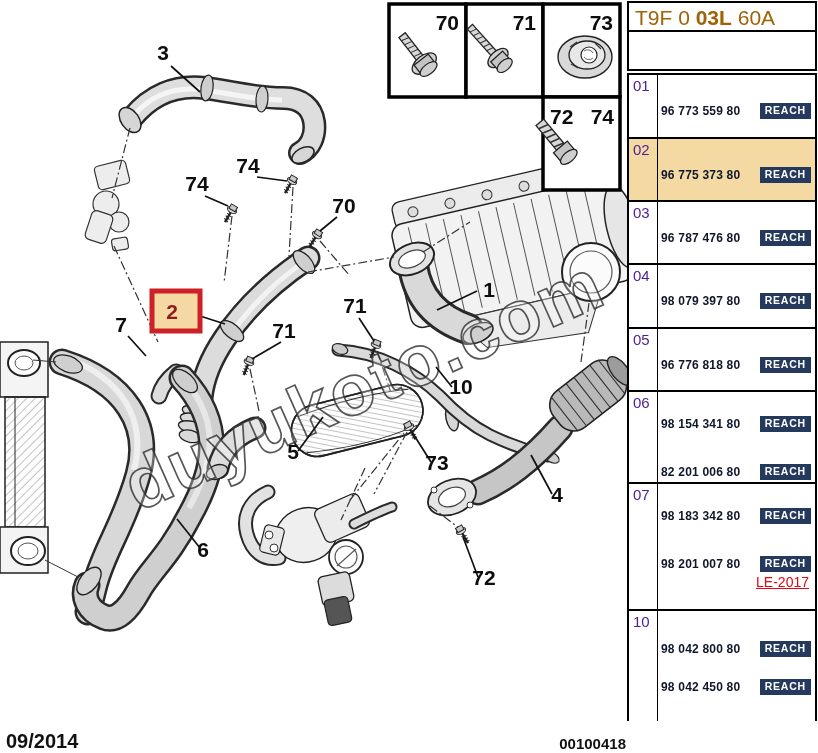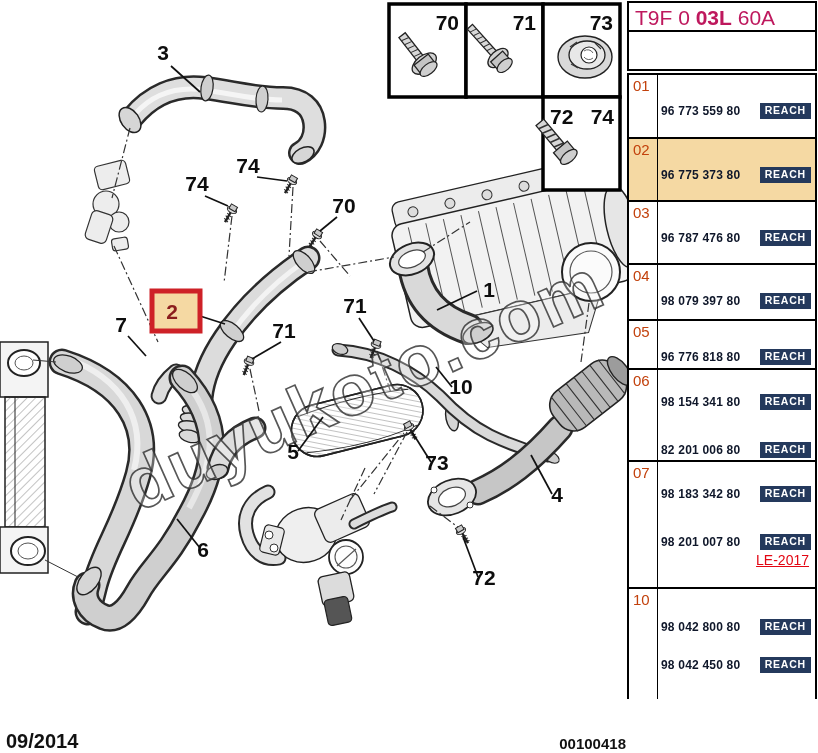"T9F 0 03L 60A" .title-box { color: #be185d -> #a16207 }
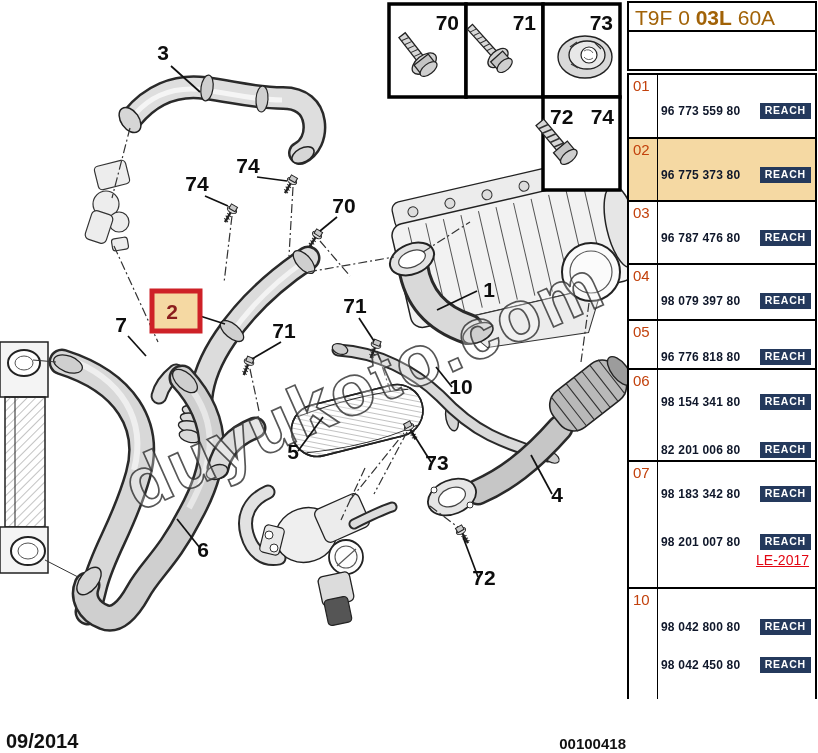"01" .rownum { color: #c2410c -> #4c1d95 }
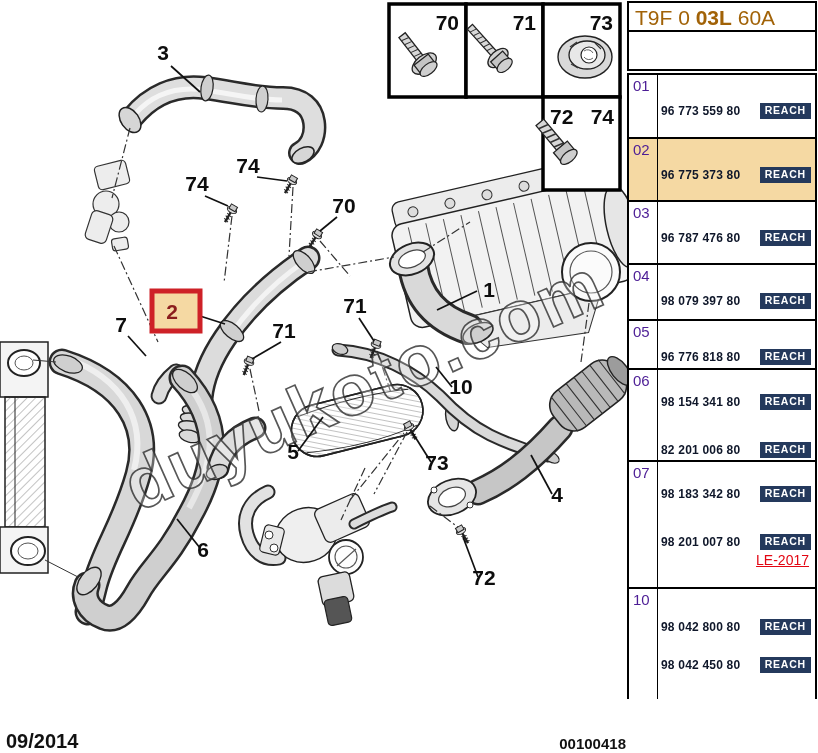"04" div.prow { height: 56px -> 64px }
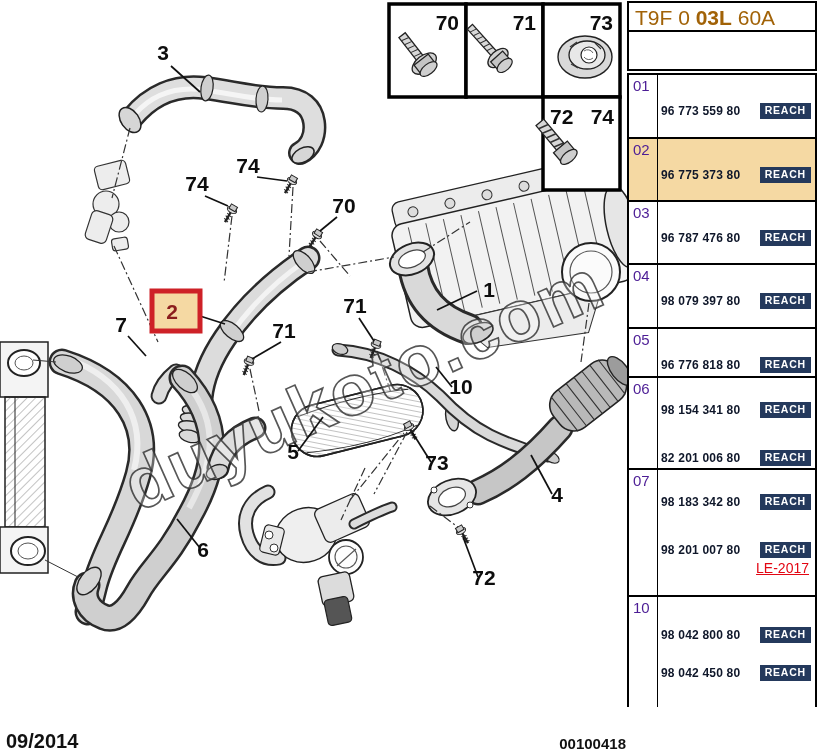"05" div.prow { height: 49px -> 63px }
